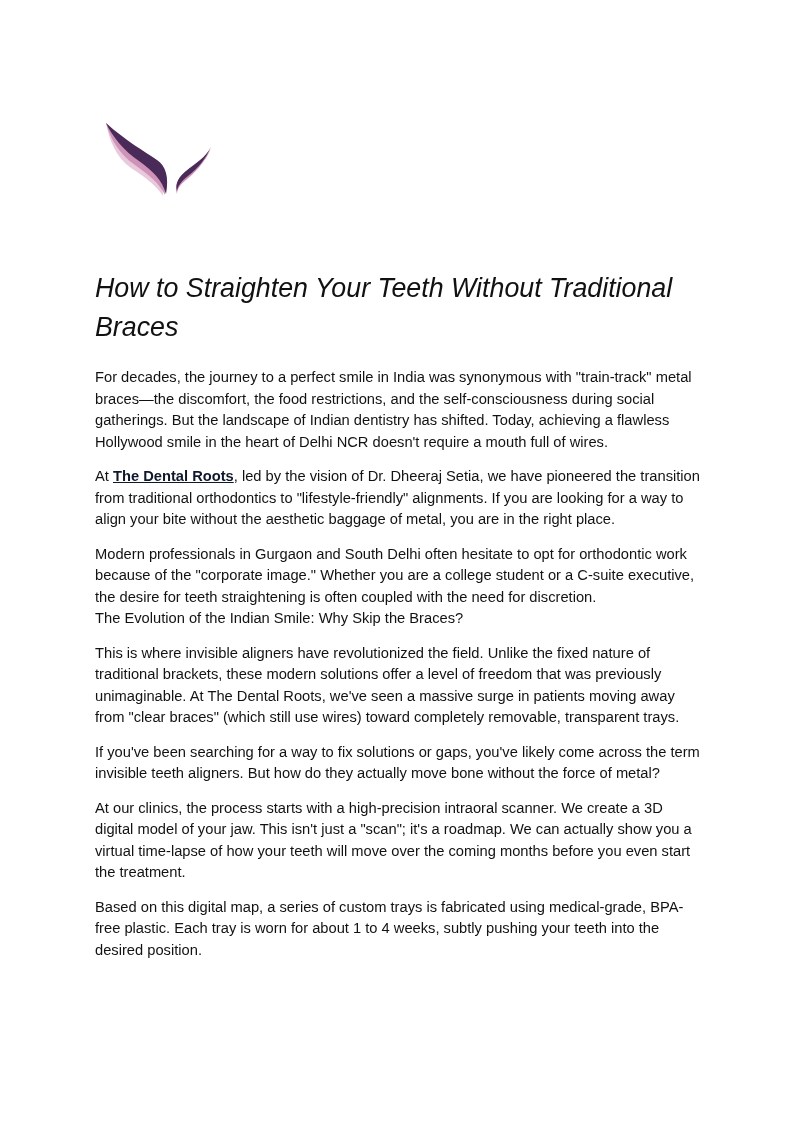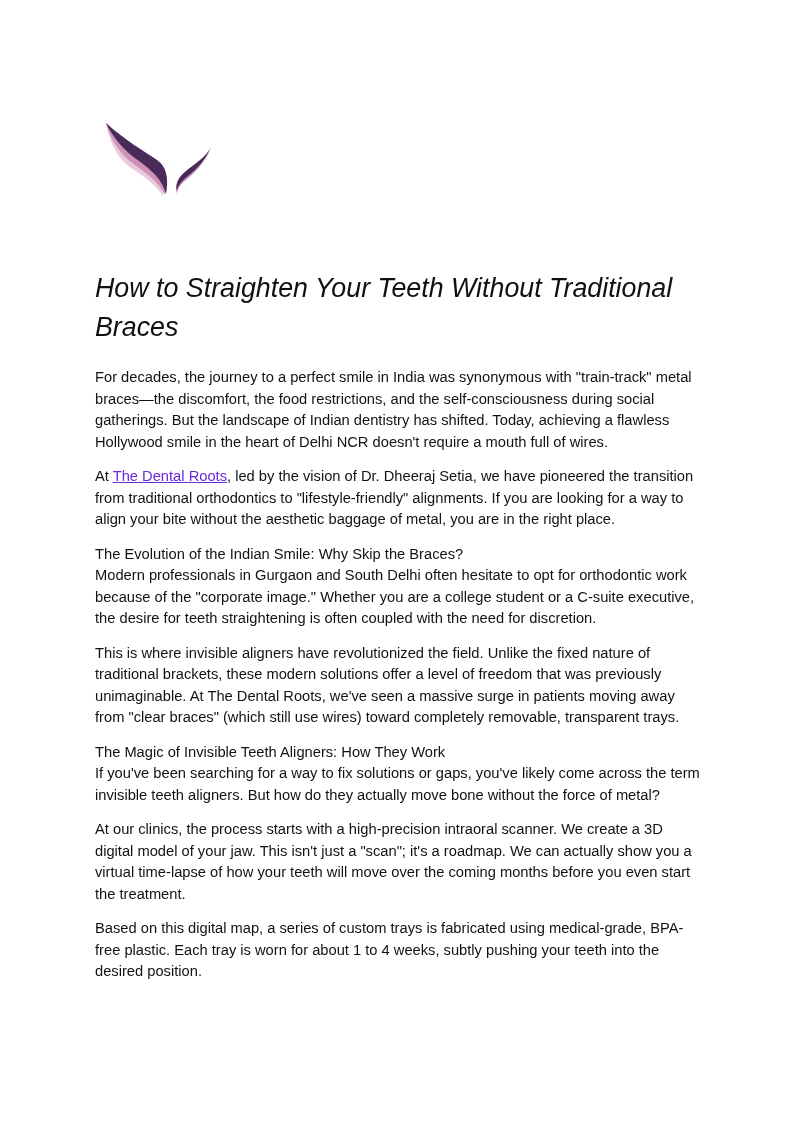"The Dental Roots" a.doclink { color: #6d28d9 -> #0f172a; font-weight: 400 -> 700 }
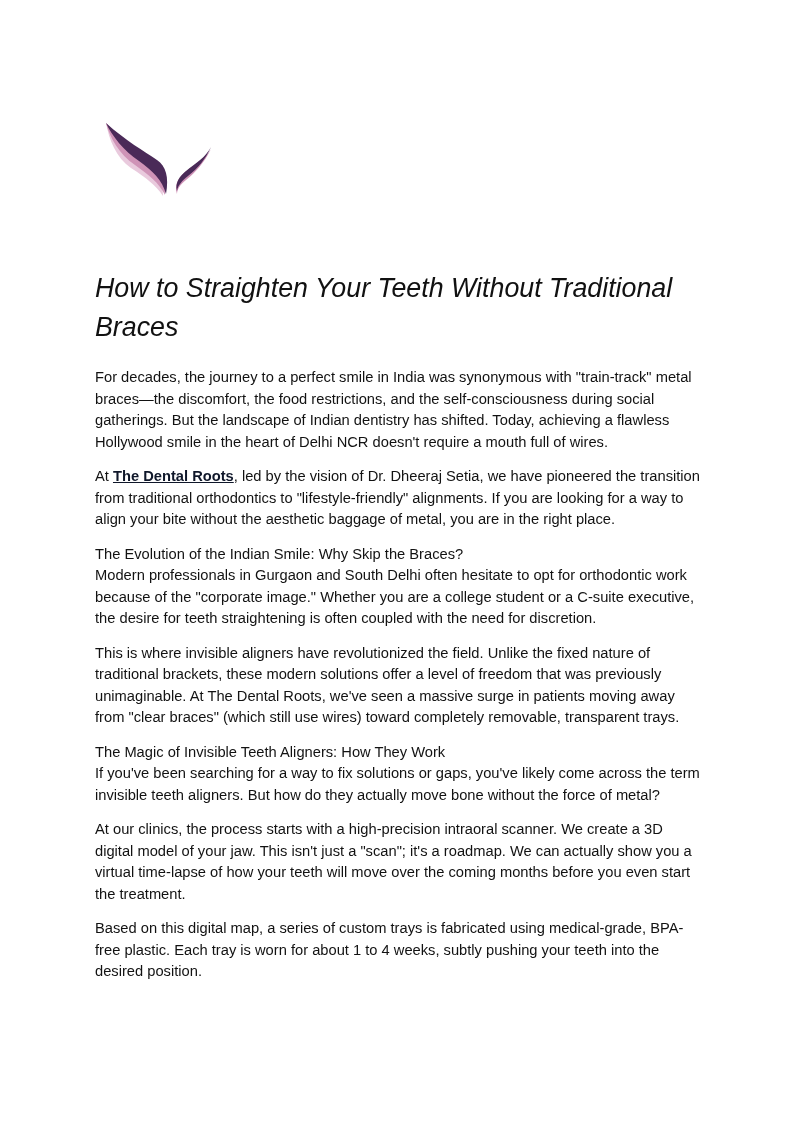"The Evolution of the Indian" p { order: before "Modern professionals in Gurgaon and" -> after "Modern professionals in Gurgaon and" }
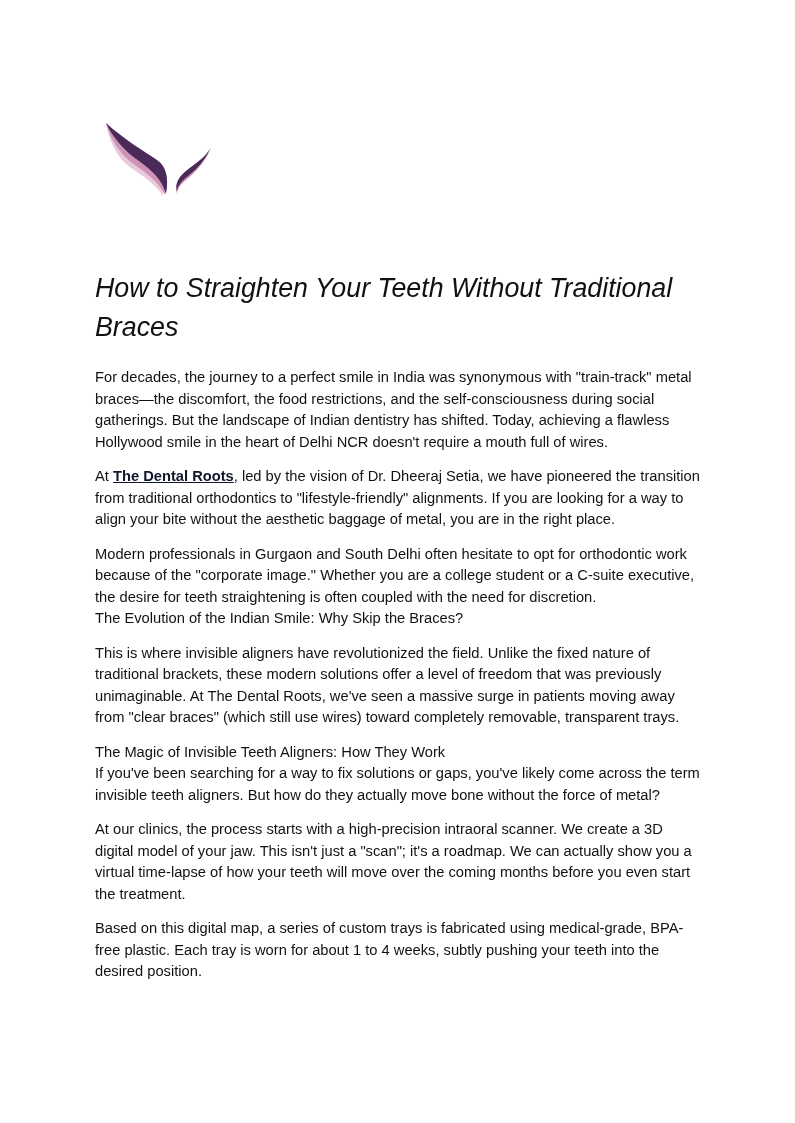"The Magic of Invisible Teeth" p { html: <p>The Magic of Invisible Teeth Aligners: How They Work</p> -> none }
